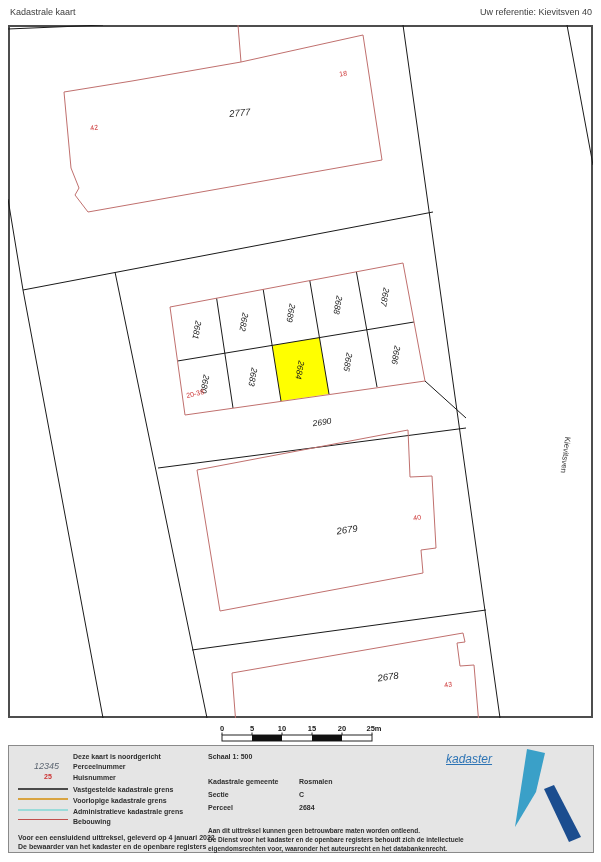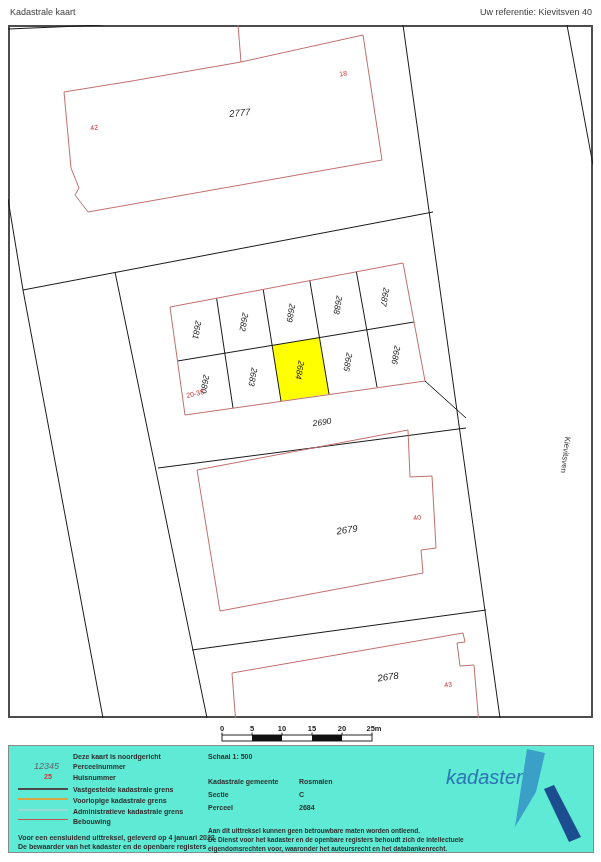"12345" .panel { background: #5eead4 -> #e5e5e5 }
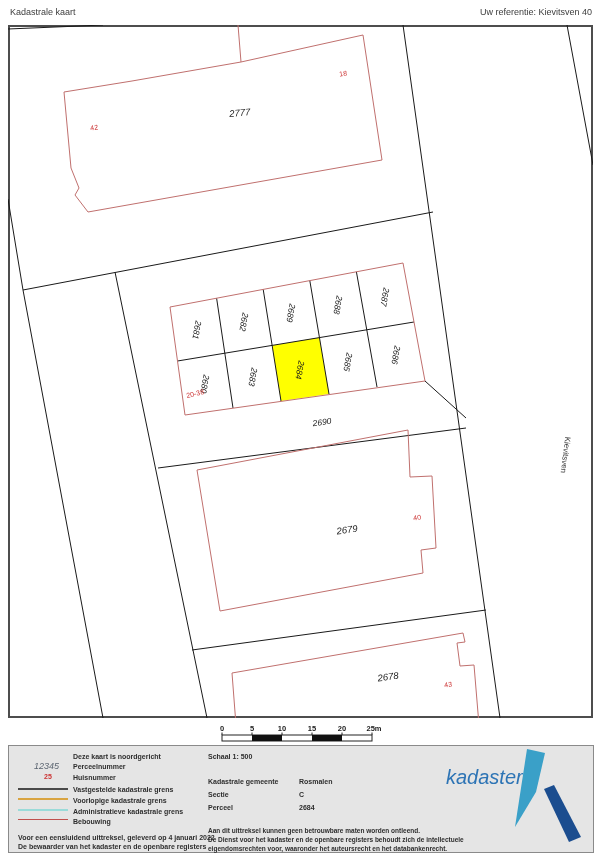"kadaster" .logo-text { font-size: 20px -> 12px; text-decoration: none -> underline; top: 20px -> 6px }
